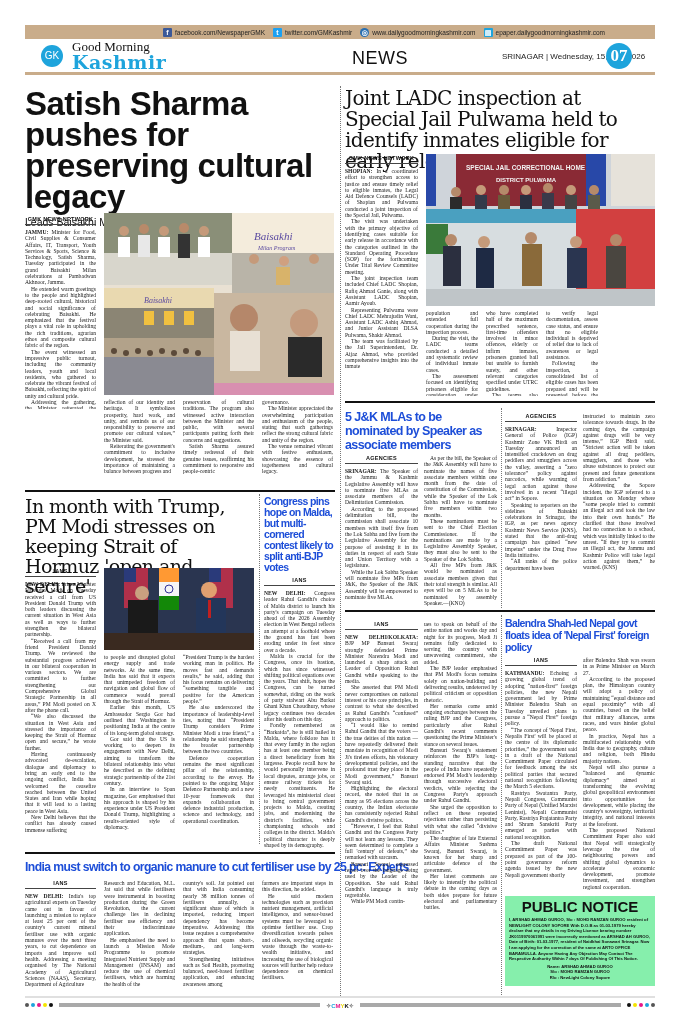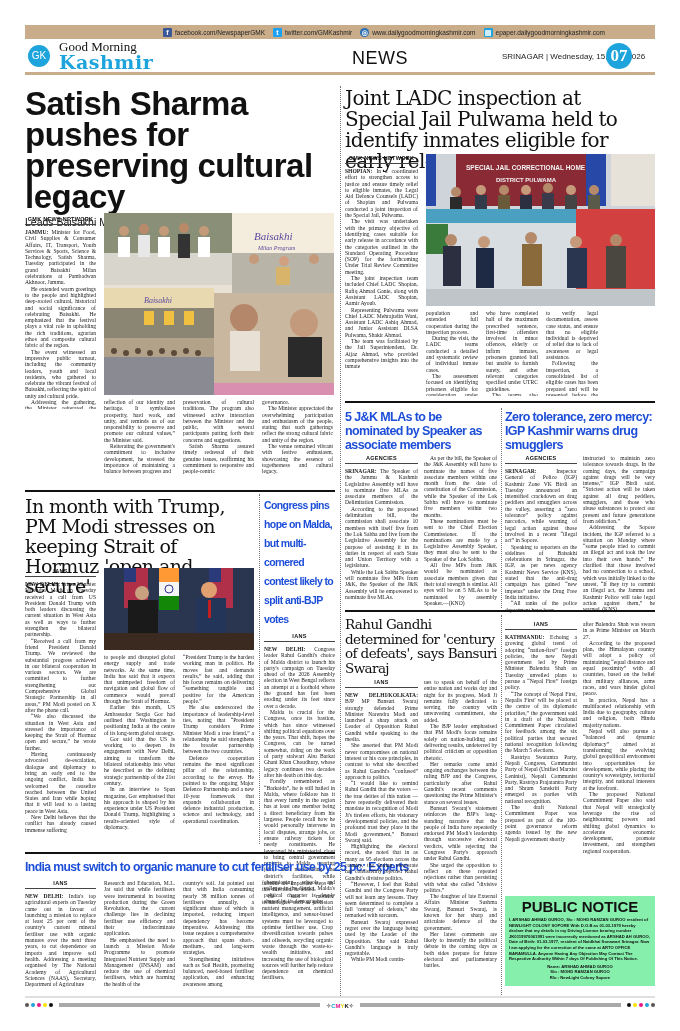"GK" .logo-circle { margin-left: 3px -> 16px }
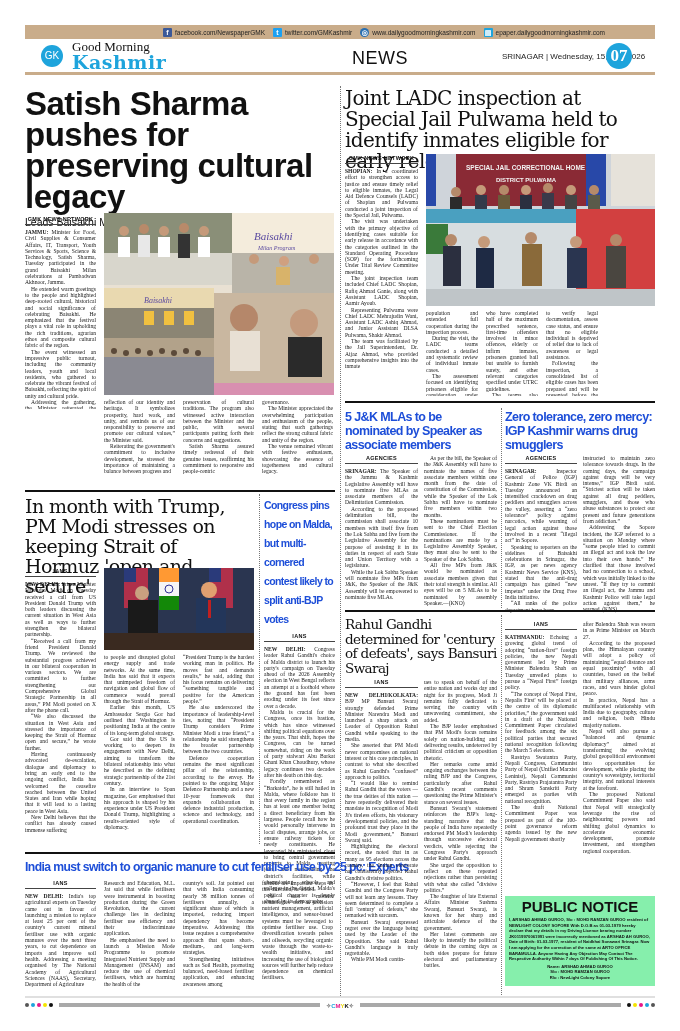"Zero tolerance, zero mercy: IGP" h2.hl-cond { html: <h2>Zero tolerance, zero mercy: IGP Kashmir warns drug smugglers</h2> -> none }
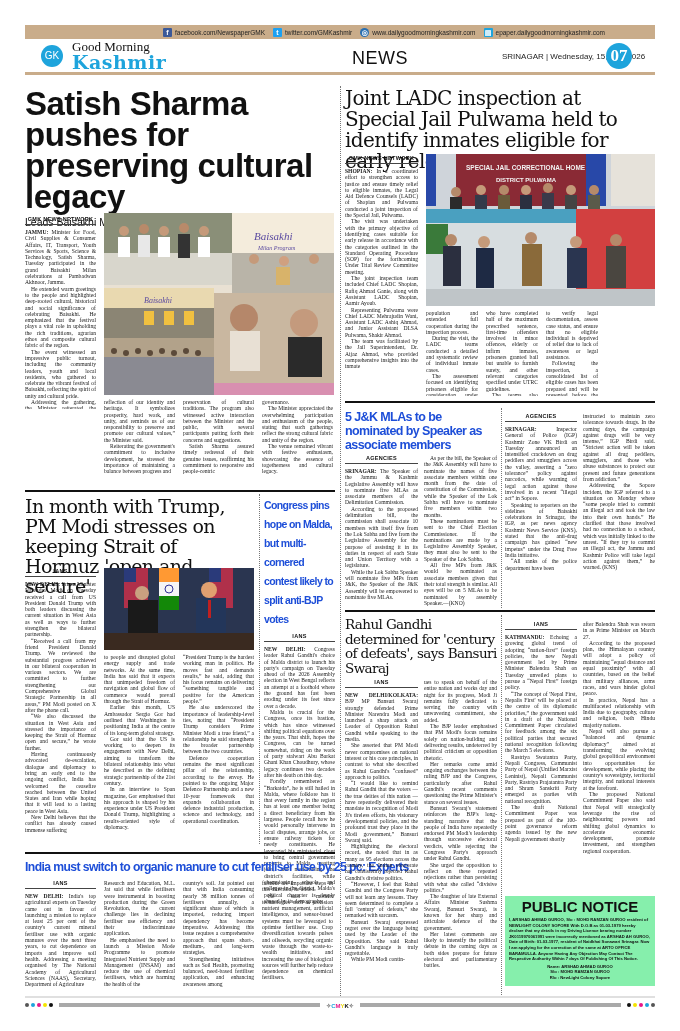"Congress pins hope on Malda," h2.hl-cond { line-height: 19px -> 11px }
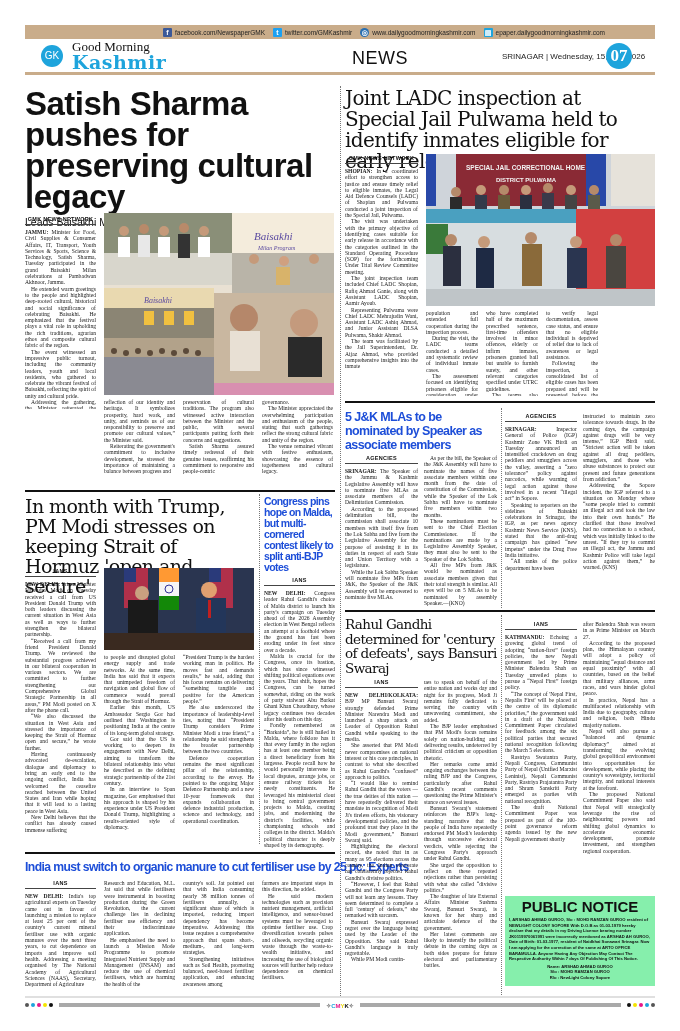"Rahul Gandhi determined for 'century" h2.hl-serif { html: <h2>Rahul Gandhi determined for 'century of defeats', says Bansuri Swaraj</h2> -> none }
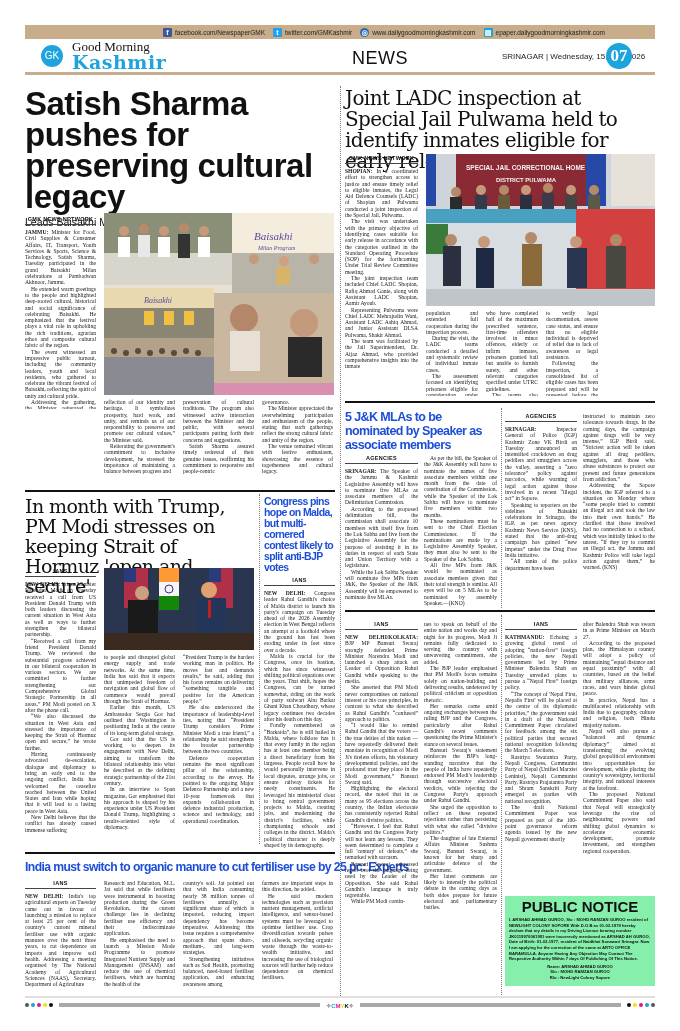"Balendra Shah-led Nepal govt floats" h2.hl-cond { html: none -> <h2>Balendra Shah-led Nepal govt floats idea of 'Nepal First' foreign policy</h2> }
